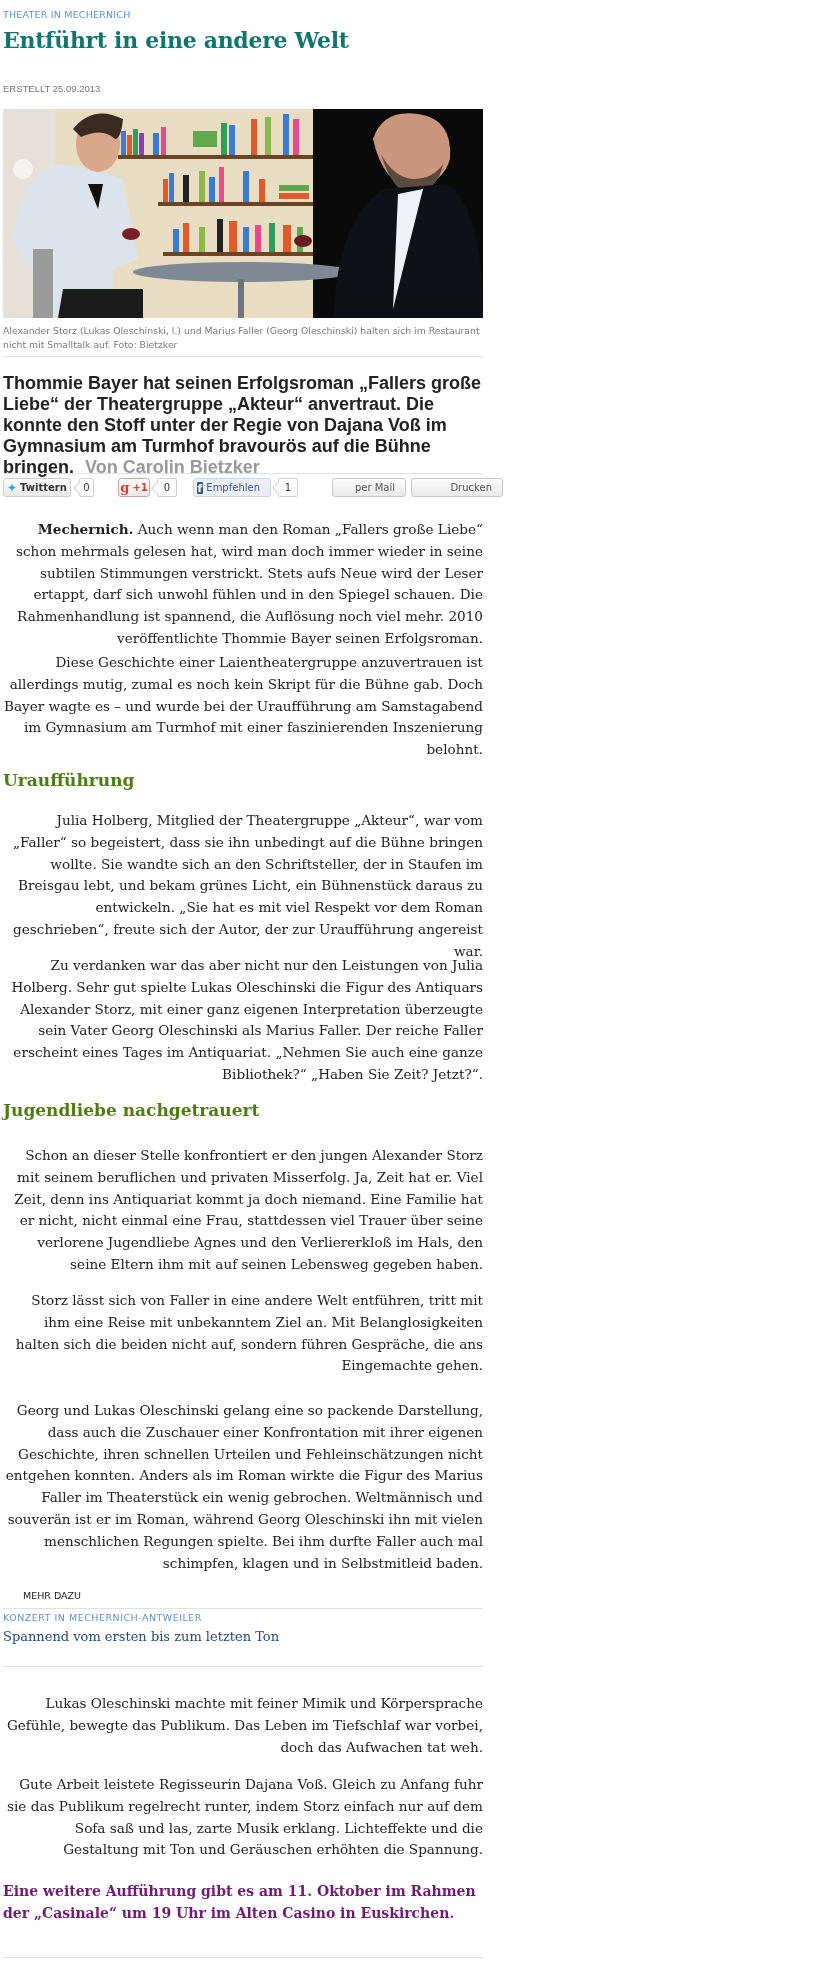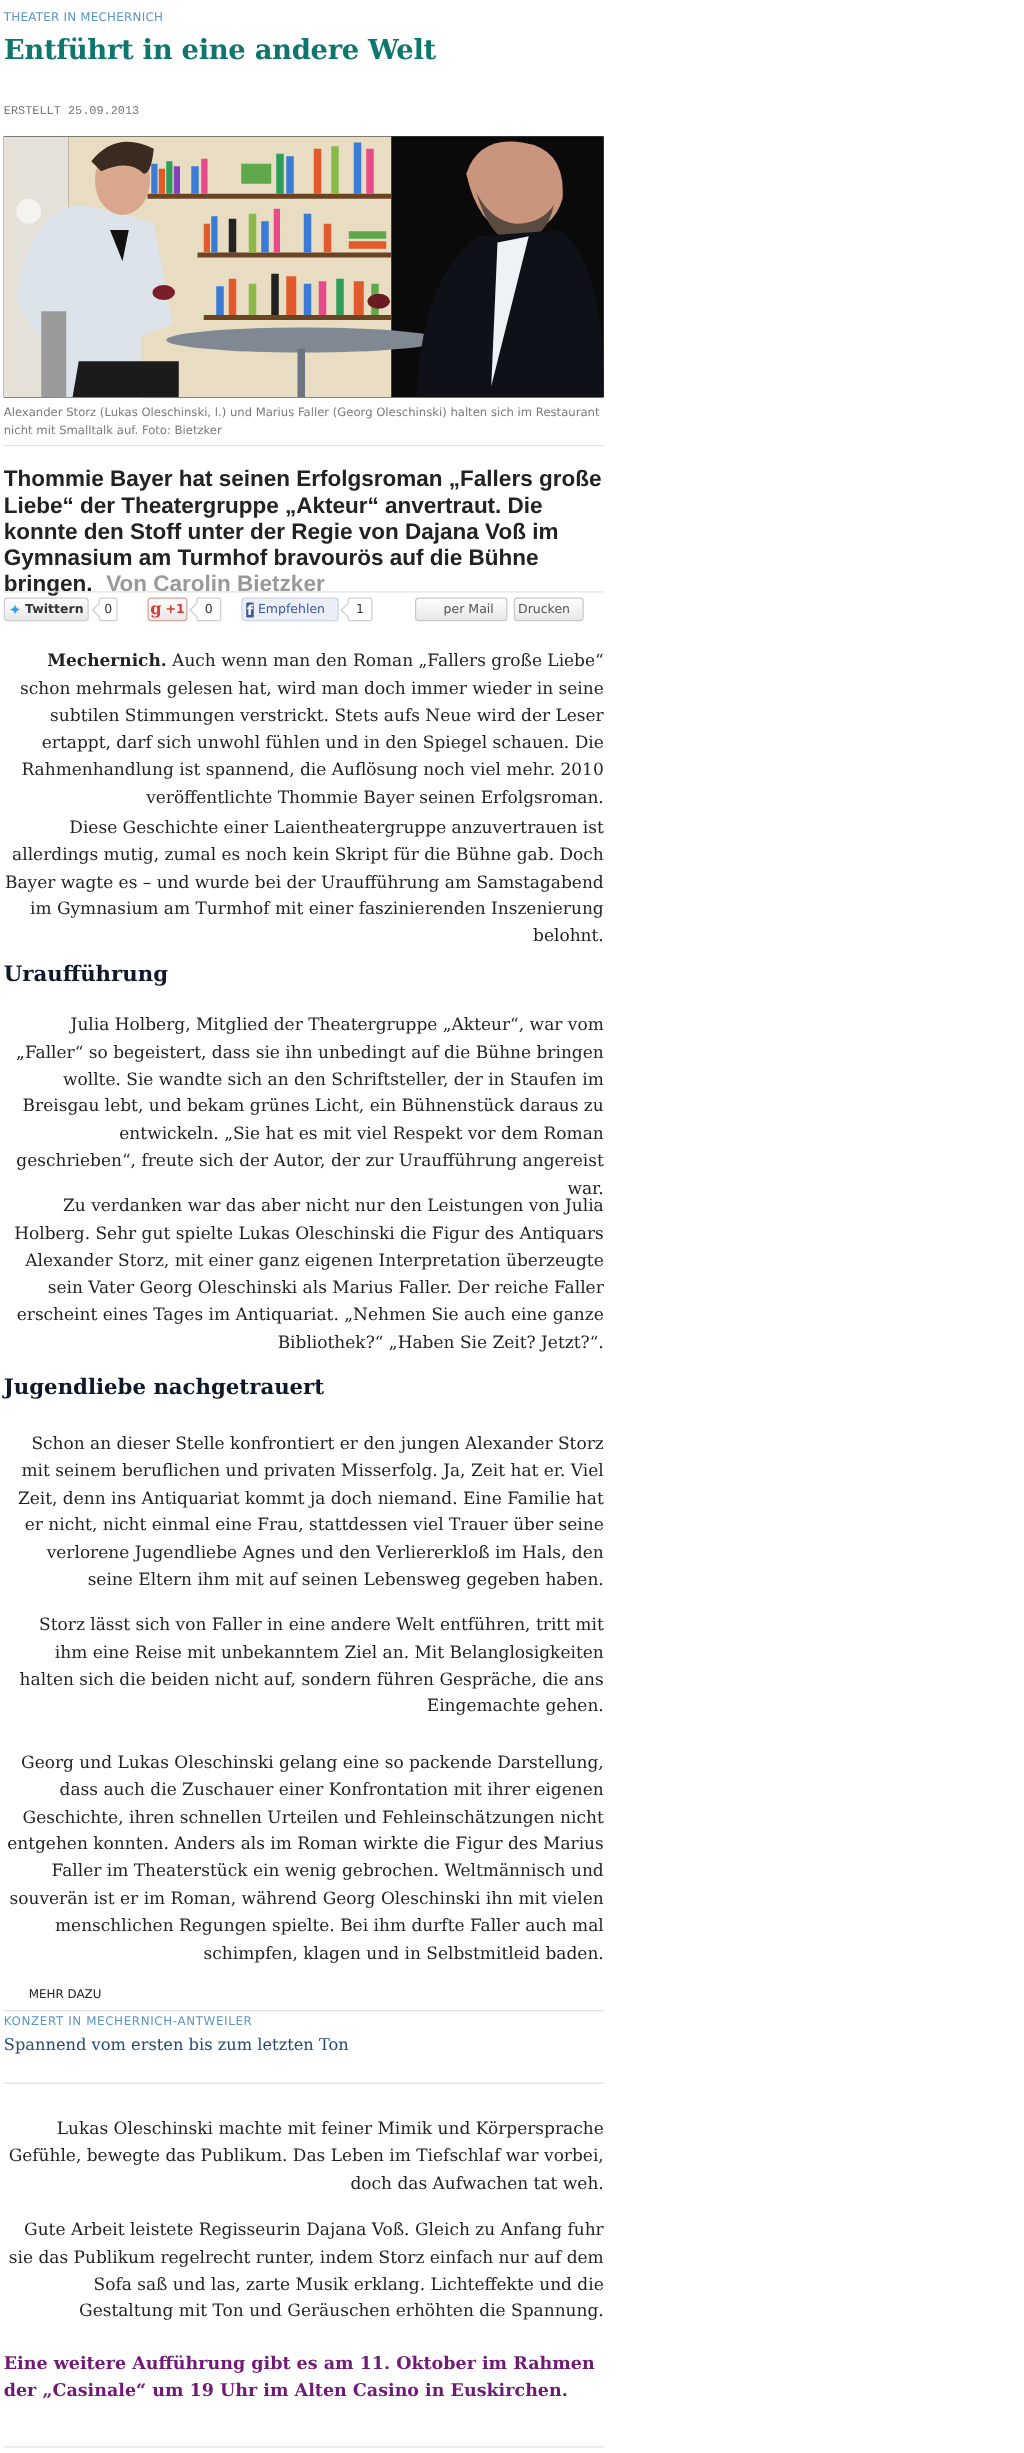"ERSTELLT 25.09.2013" .created { font-family: Liberation Mono, monospace -> Liberation Sans, sans-serif }
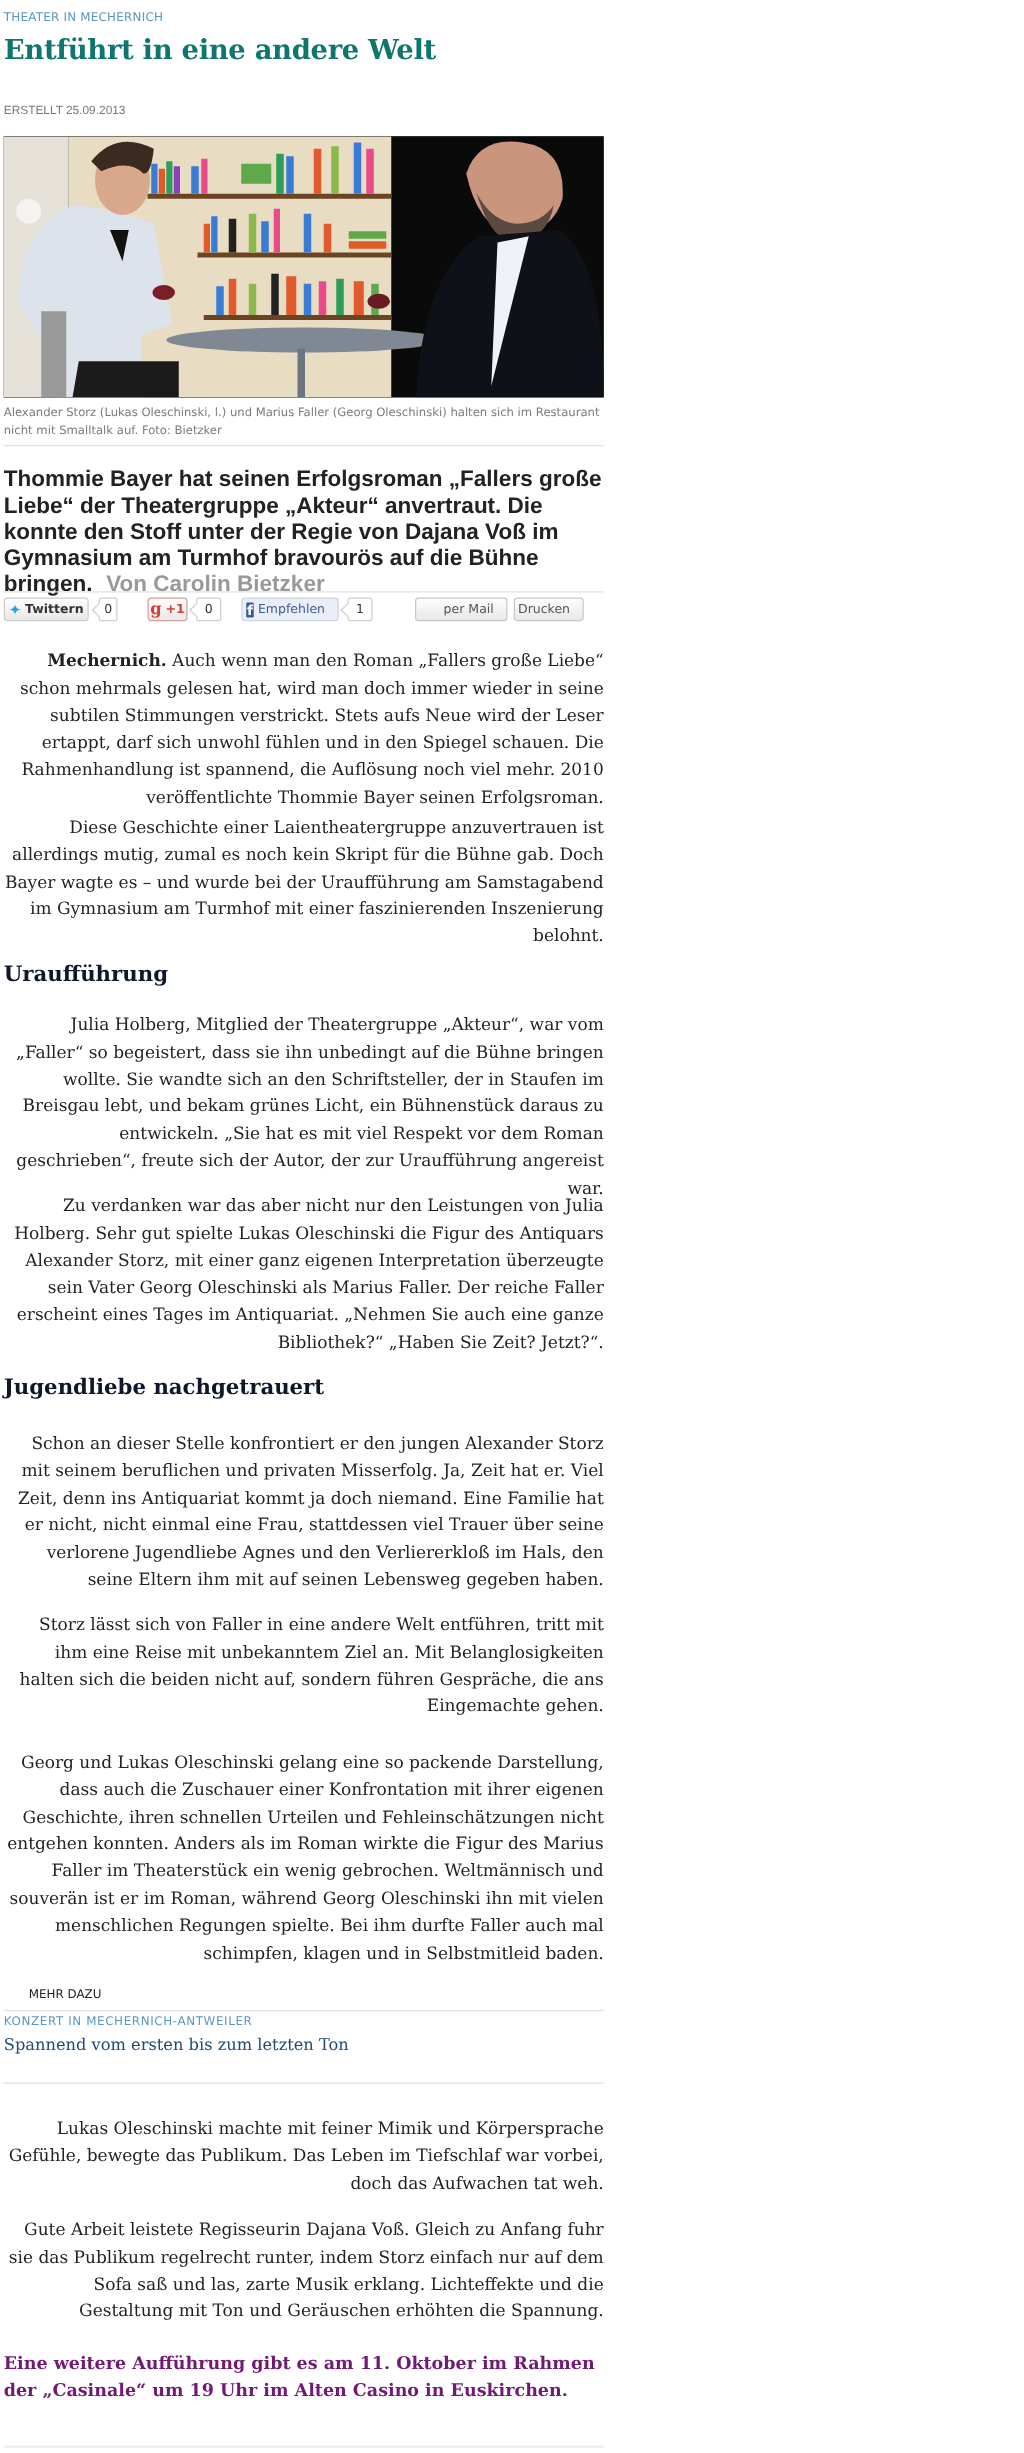"Drucken" .print { width: 56px -> 92px }
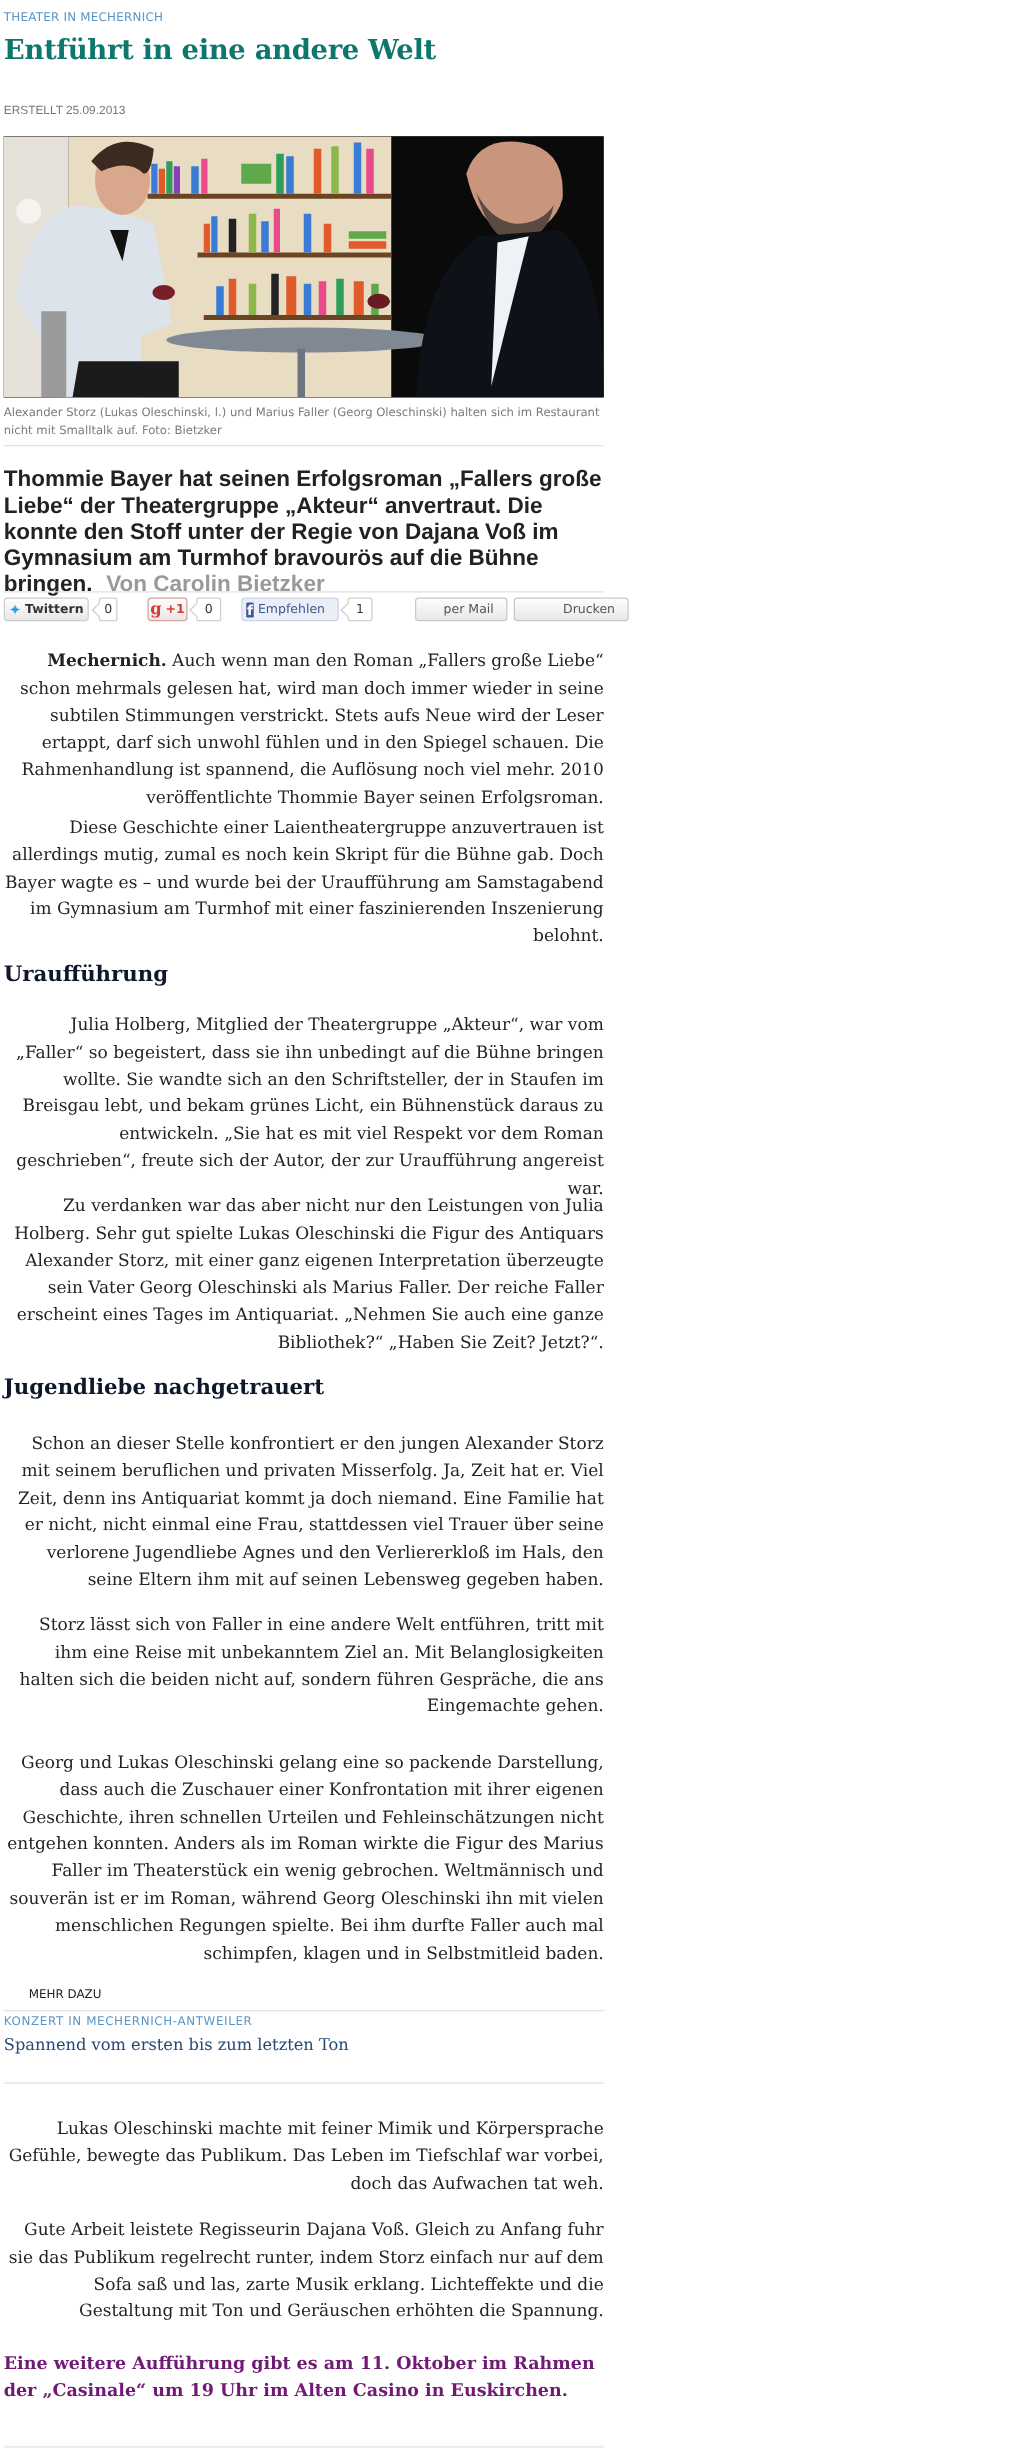"Uraufführung" .h2 { color: #0f172a -> #4d7c0f }
